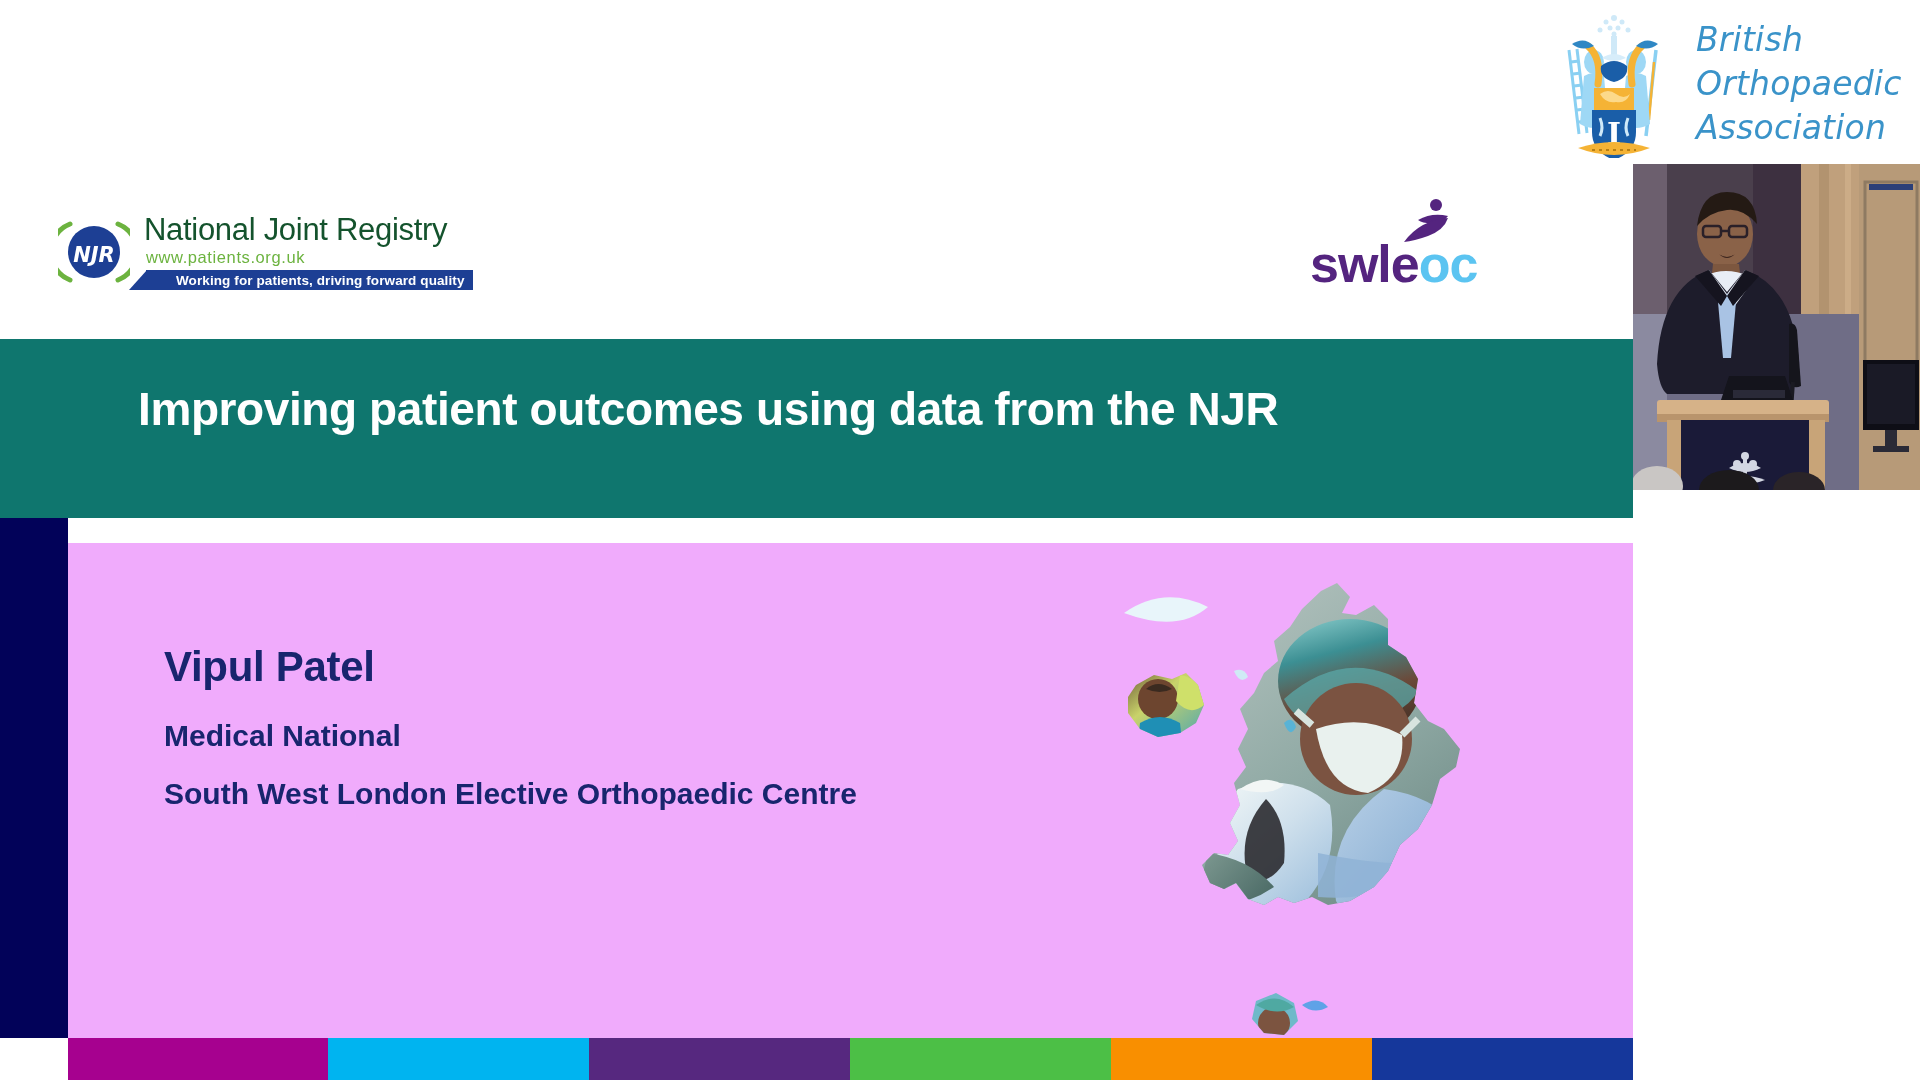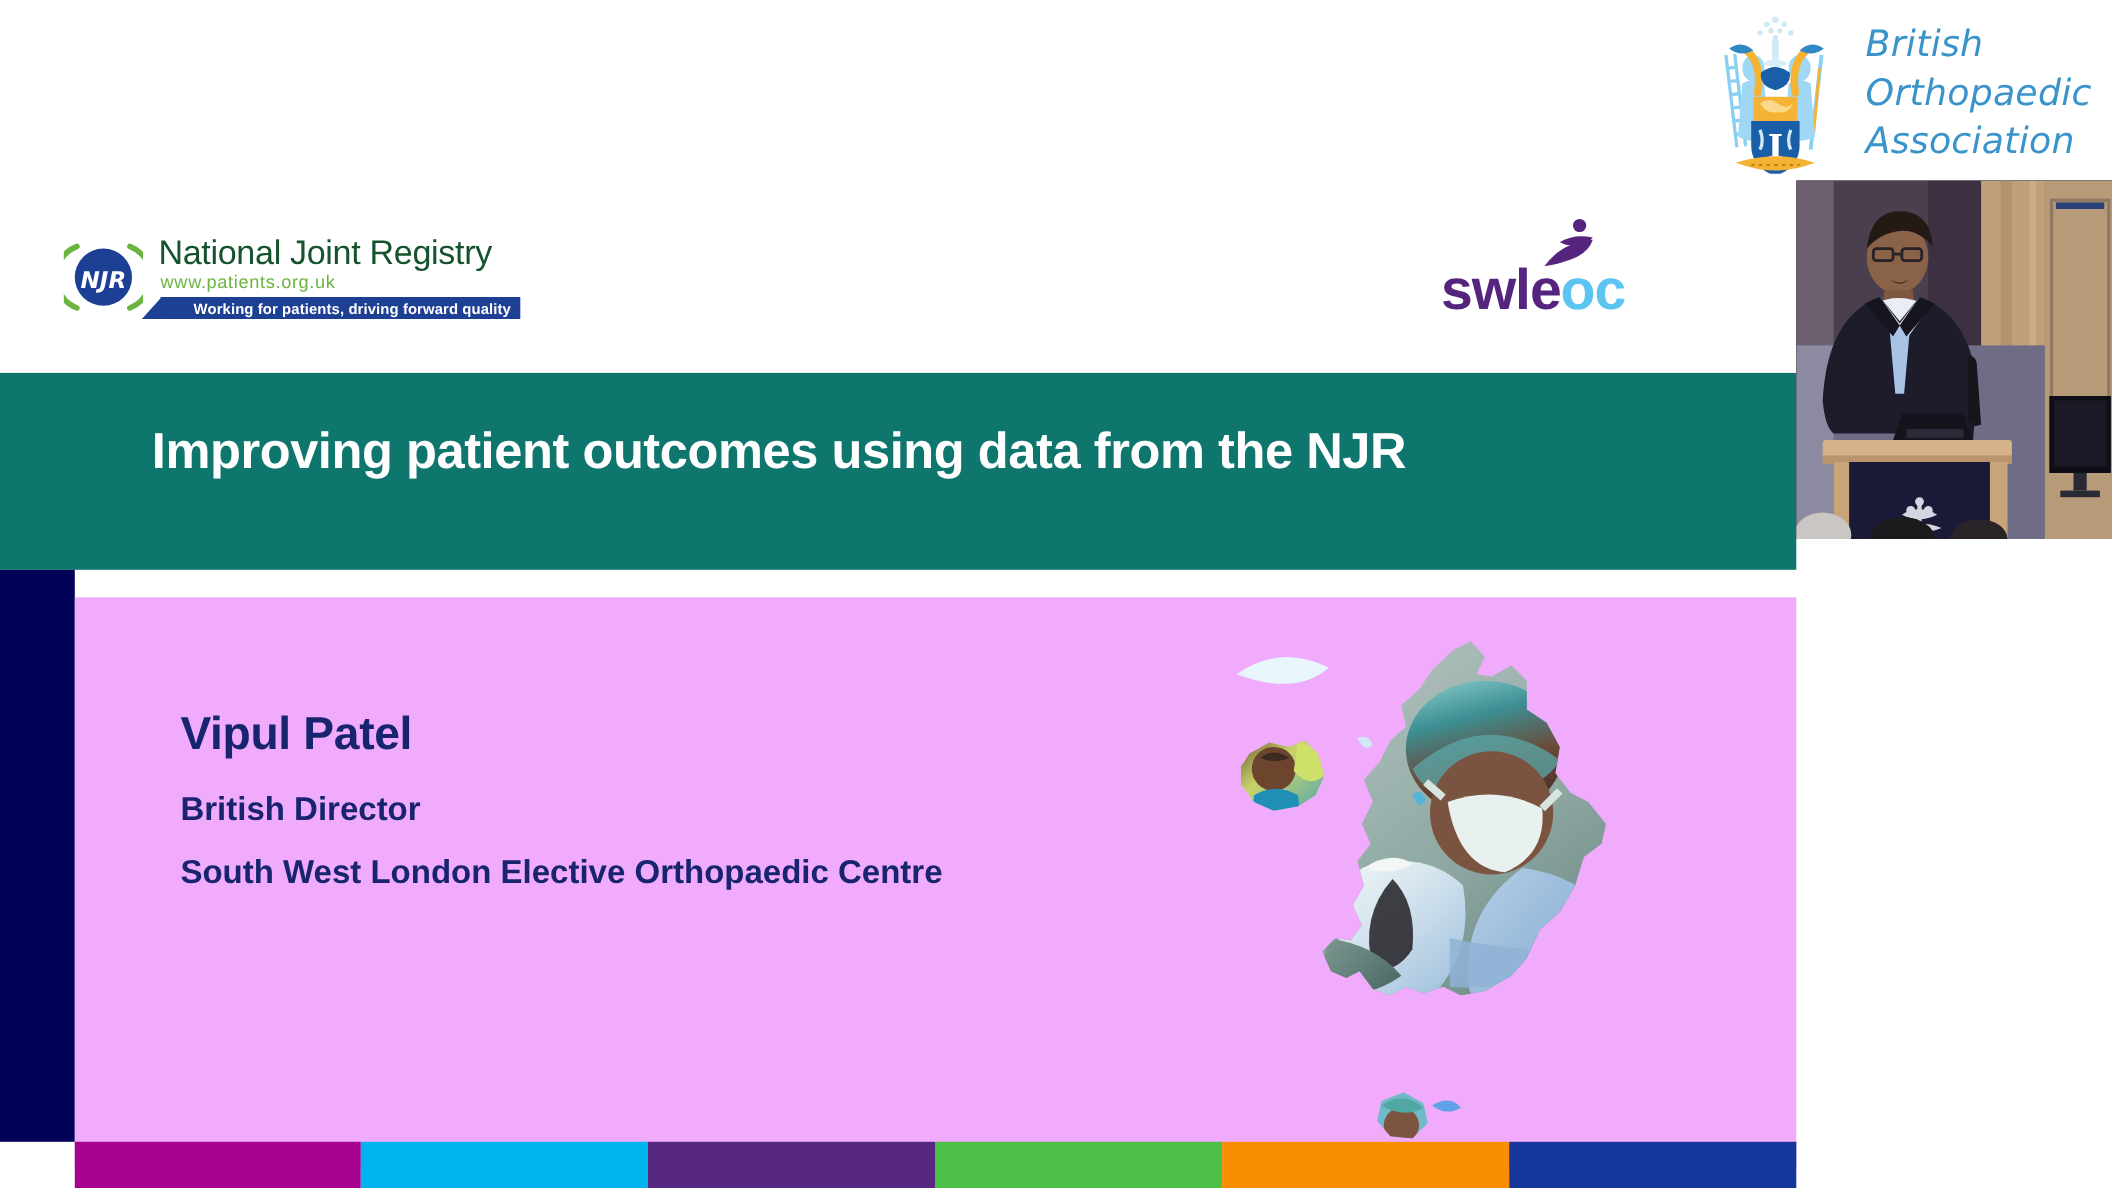"British Director" div { text: British Director -> Medical National }
